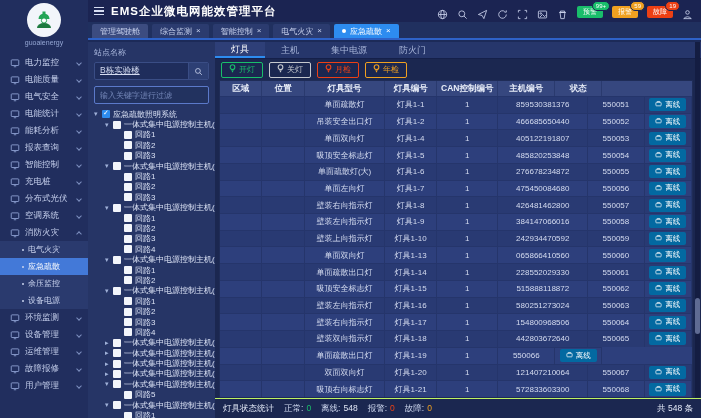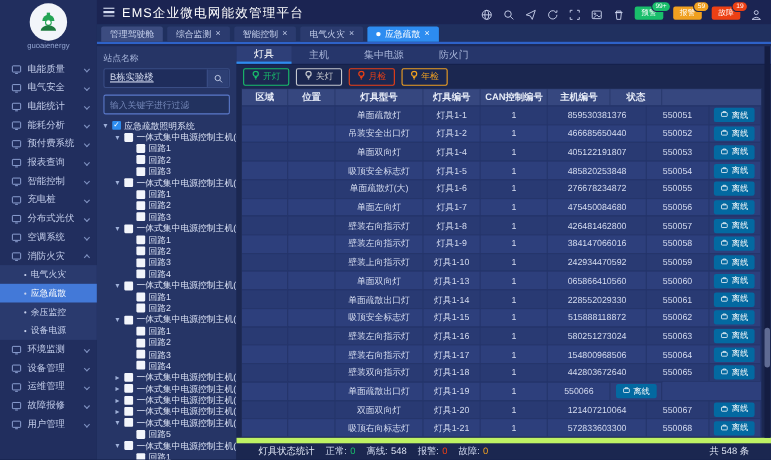"EMS企业微电网能效管理平台" .app-title { font-weight: normal -> bold }
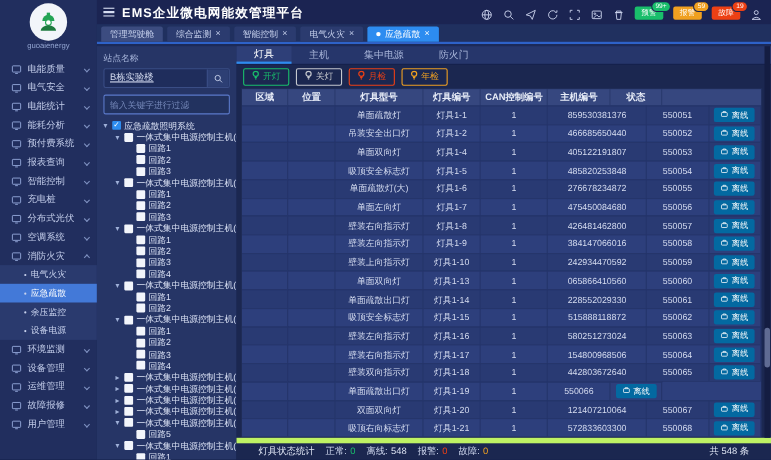"电力监控" div.menu-item { html: none -> <div> <span><svg> <rect></rect> <line></line> </svg></span> <span>电力监控</span> <span></span> </div> }
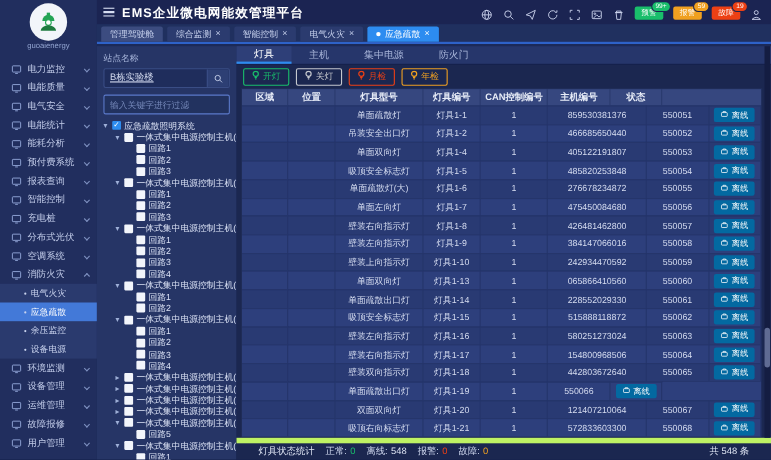"预付费系统" div.menu-item { html: <div> <span><svg> <rect></rect> <line></line> </svg></span> <span>预付费系统</span> <span></span> </div> -> none }
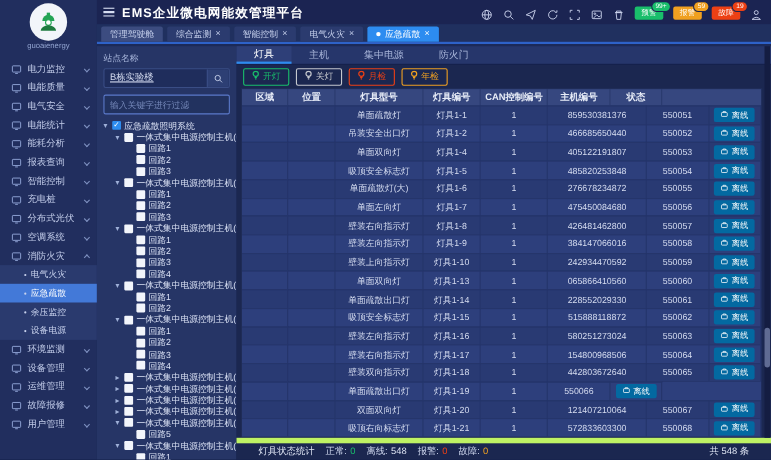"灯具状态统计" .m-footer { border-top: 5px solid #bef264 -> 1px solid #bef264; padding: 0 20px -> 0 8px }
